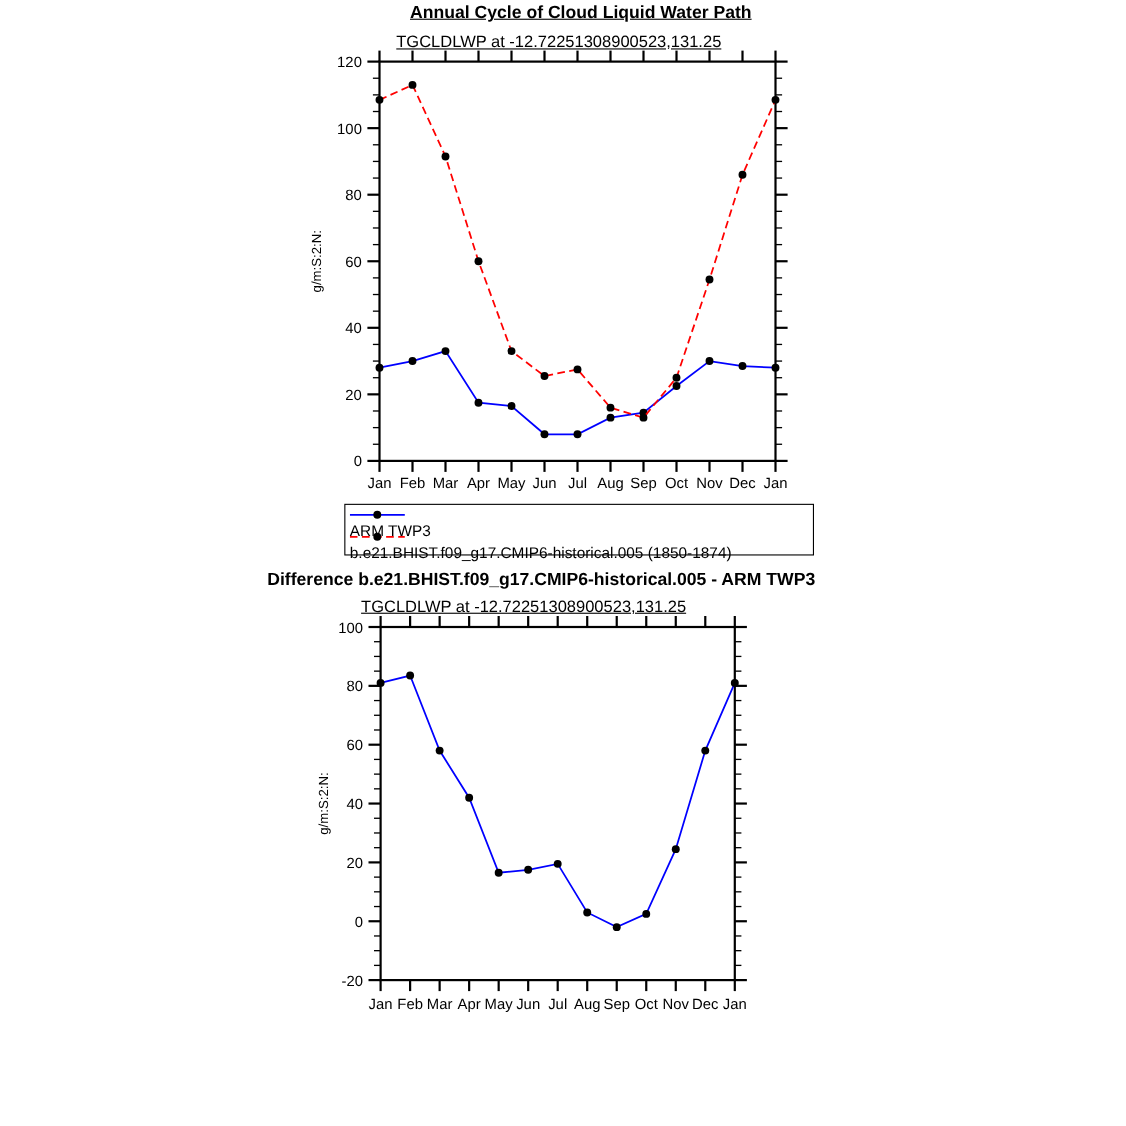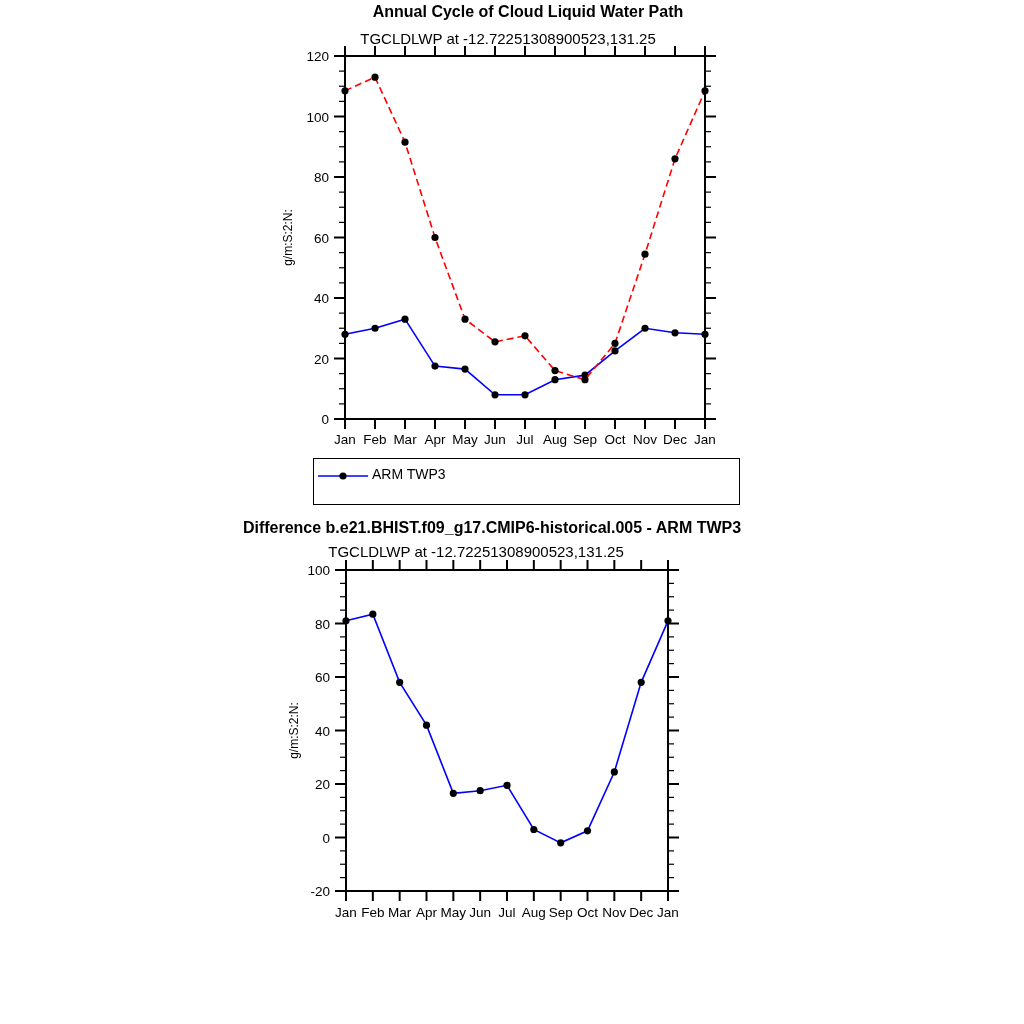"Annual Cycle of Cloud Liquid" .t1 { text-decoration: none -> underline }
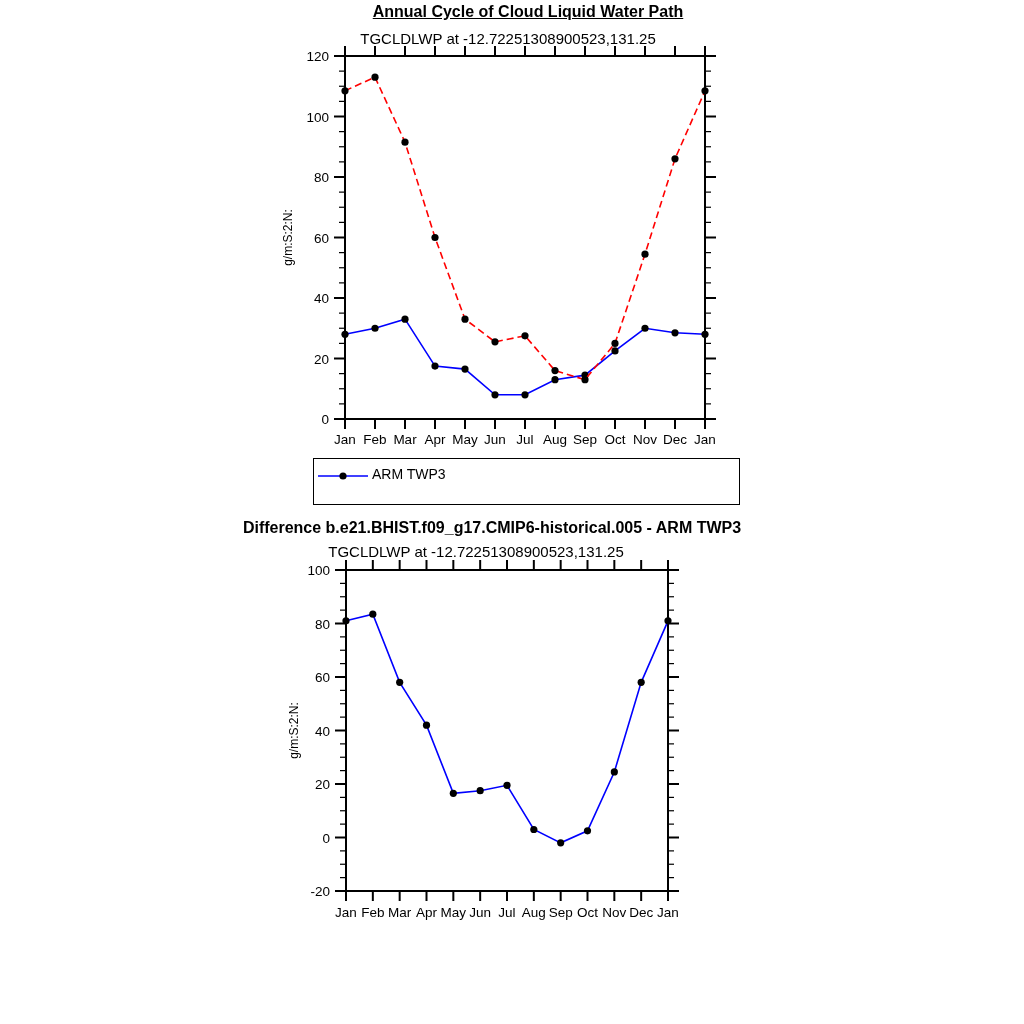"TGCLDLWP at -12.72251308900523,131.25" .csub { text-decoration: none -> underline }
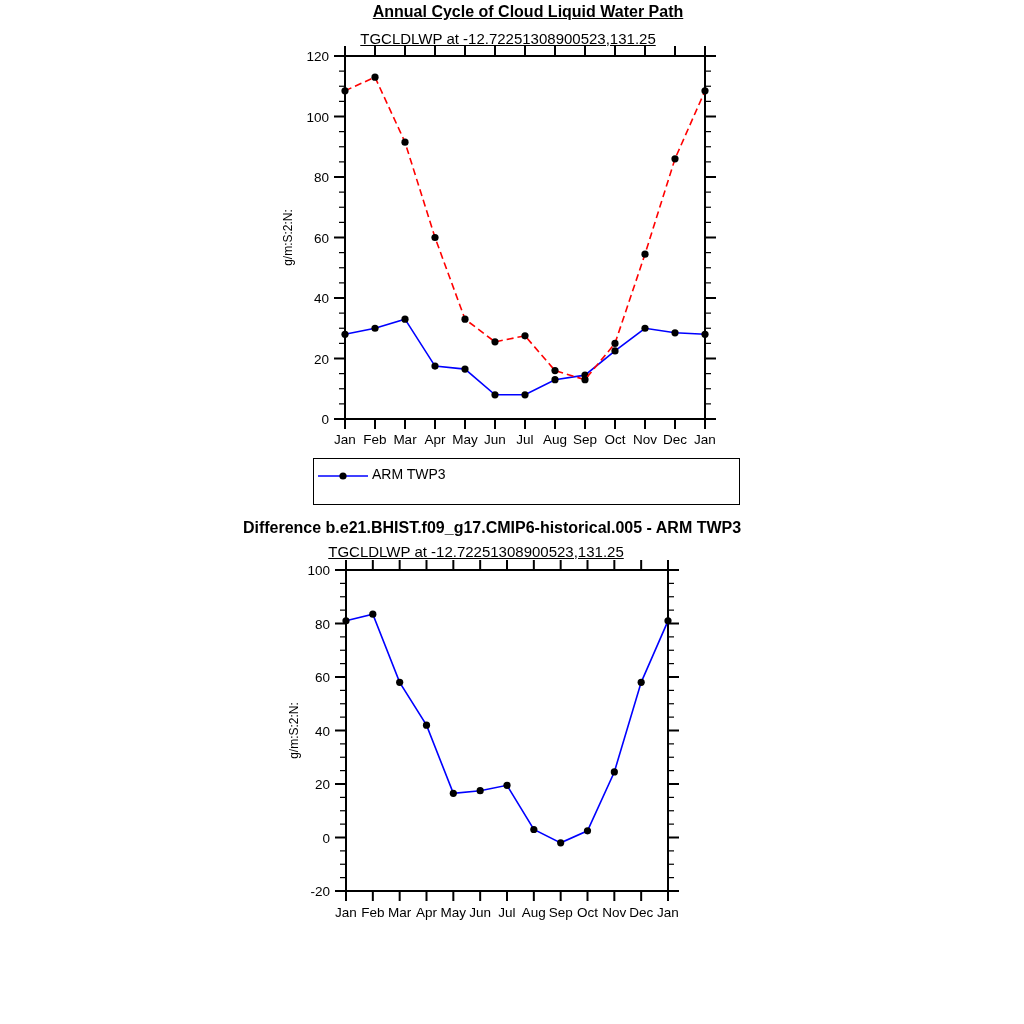"ARM TWP3" .lrow { align-items: flex-end -> flex-start; flex-direction: none -> column }
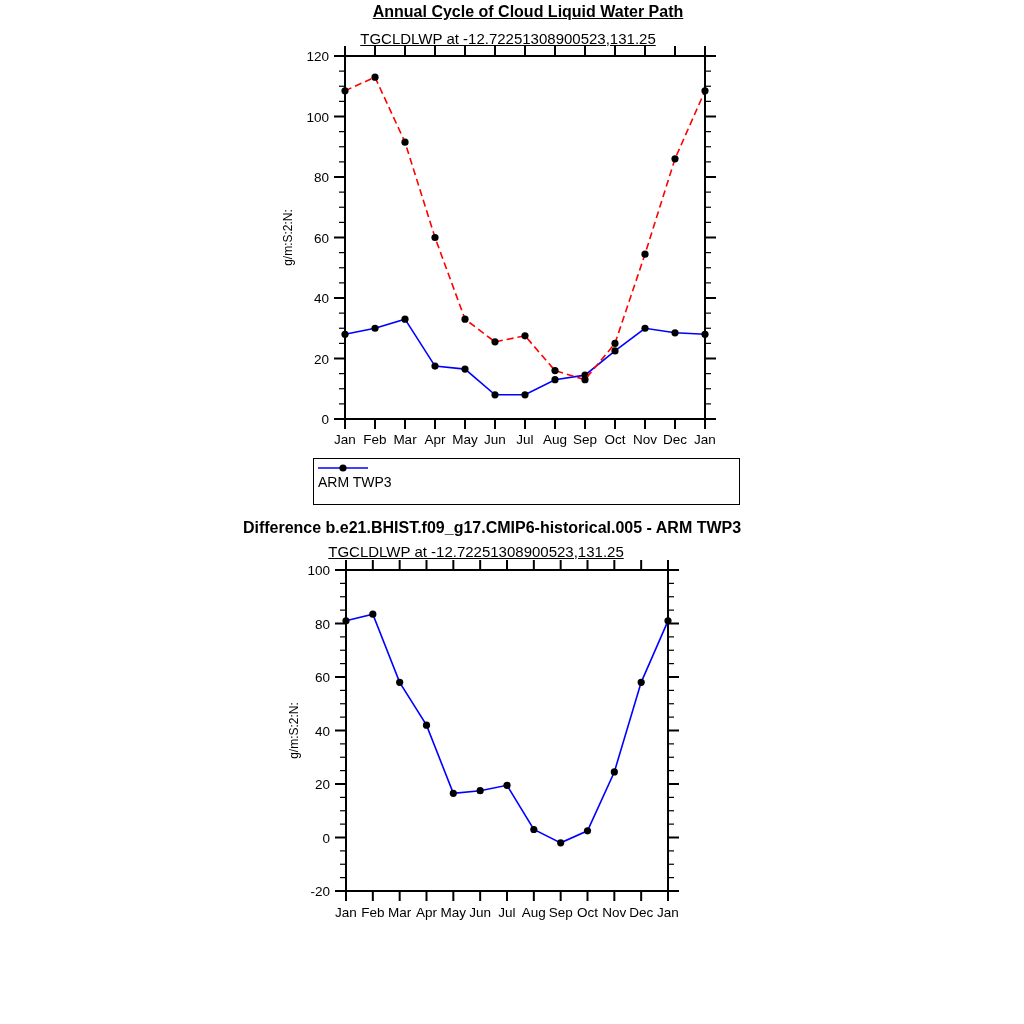"b.e21.BHIST.f09_g17.CMIP6-historical.005" div.lrow { html: none -> <div> <svg> <line></line> <circle></circle> </svg> <span>b.e21.BHIST.f09_g17.CMIP6-historical.005 (1850-1874)</span> </div> }
